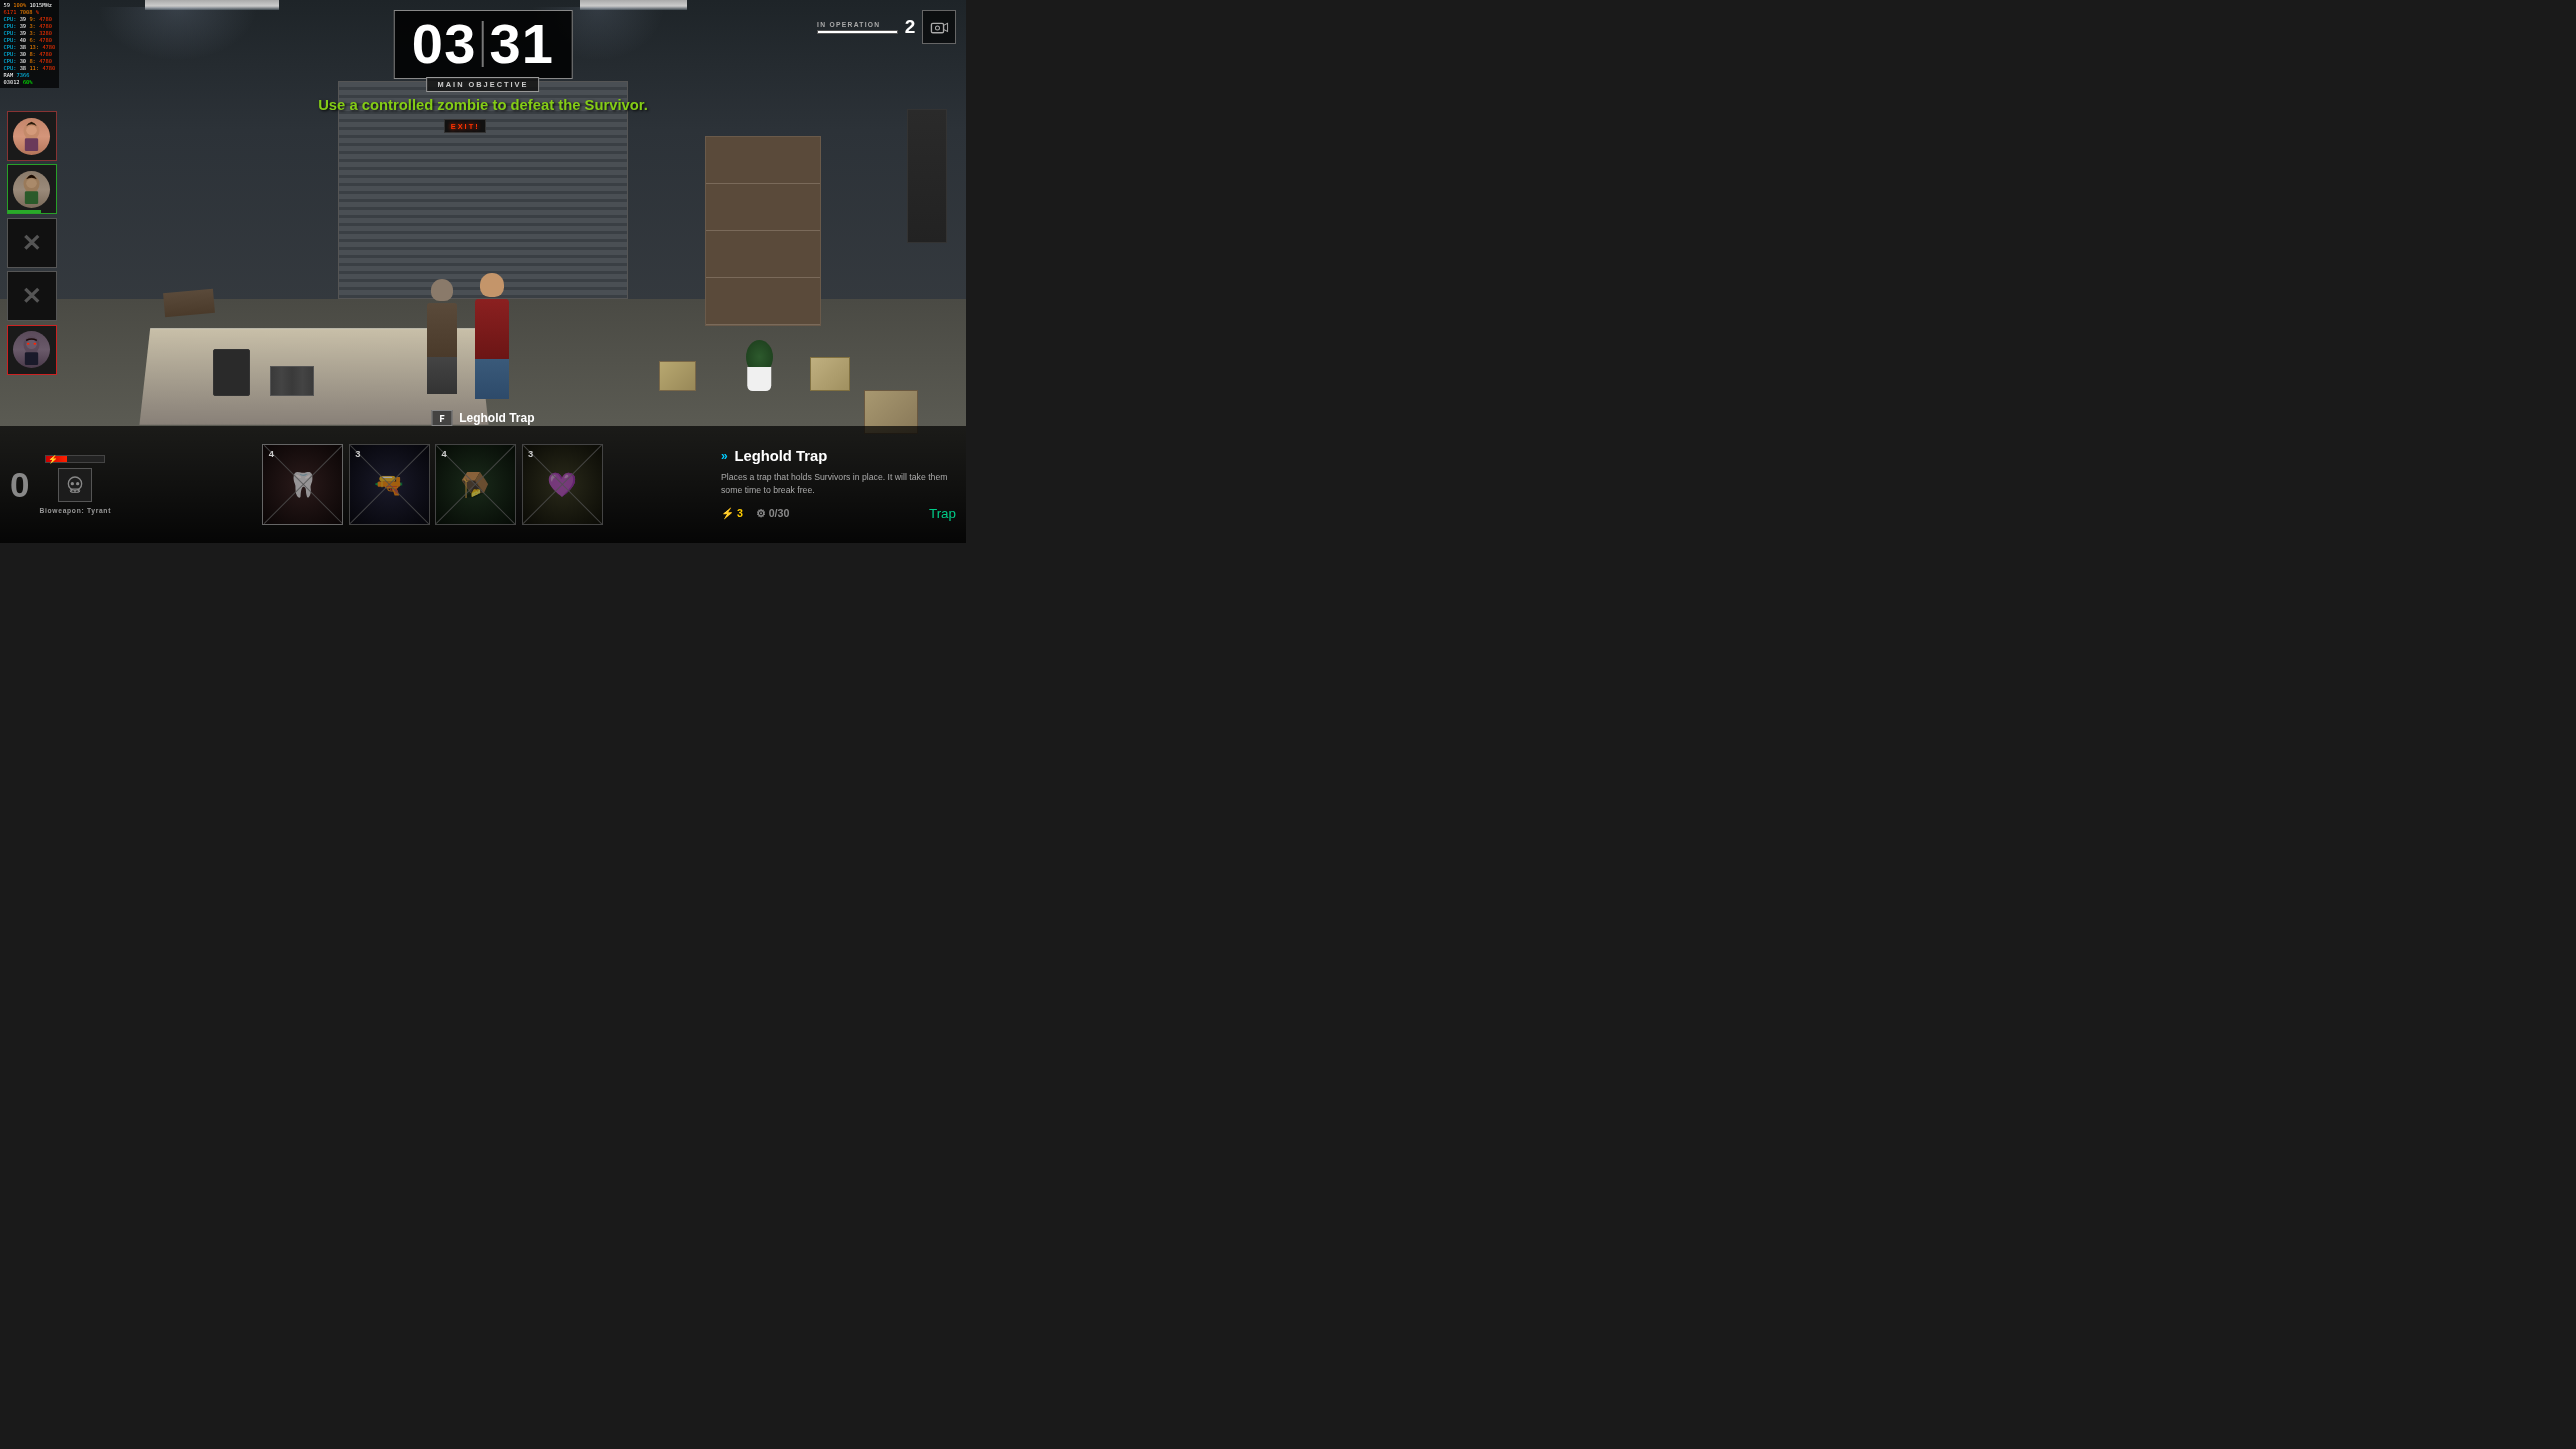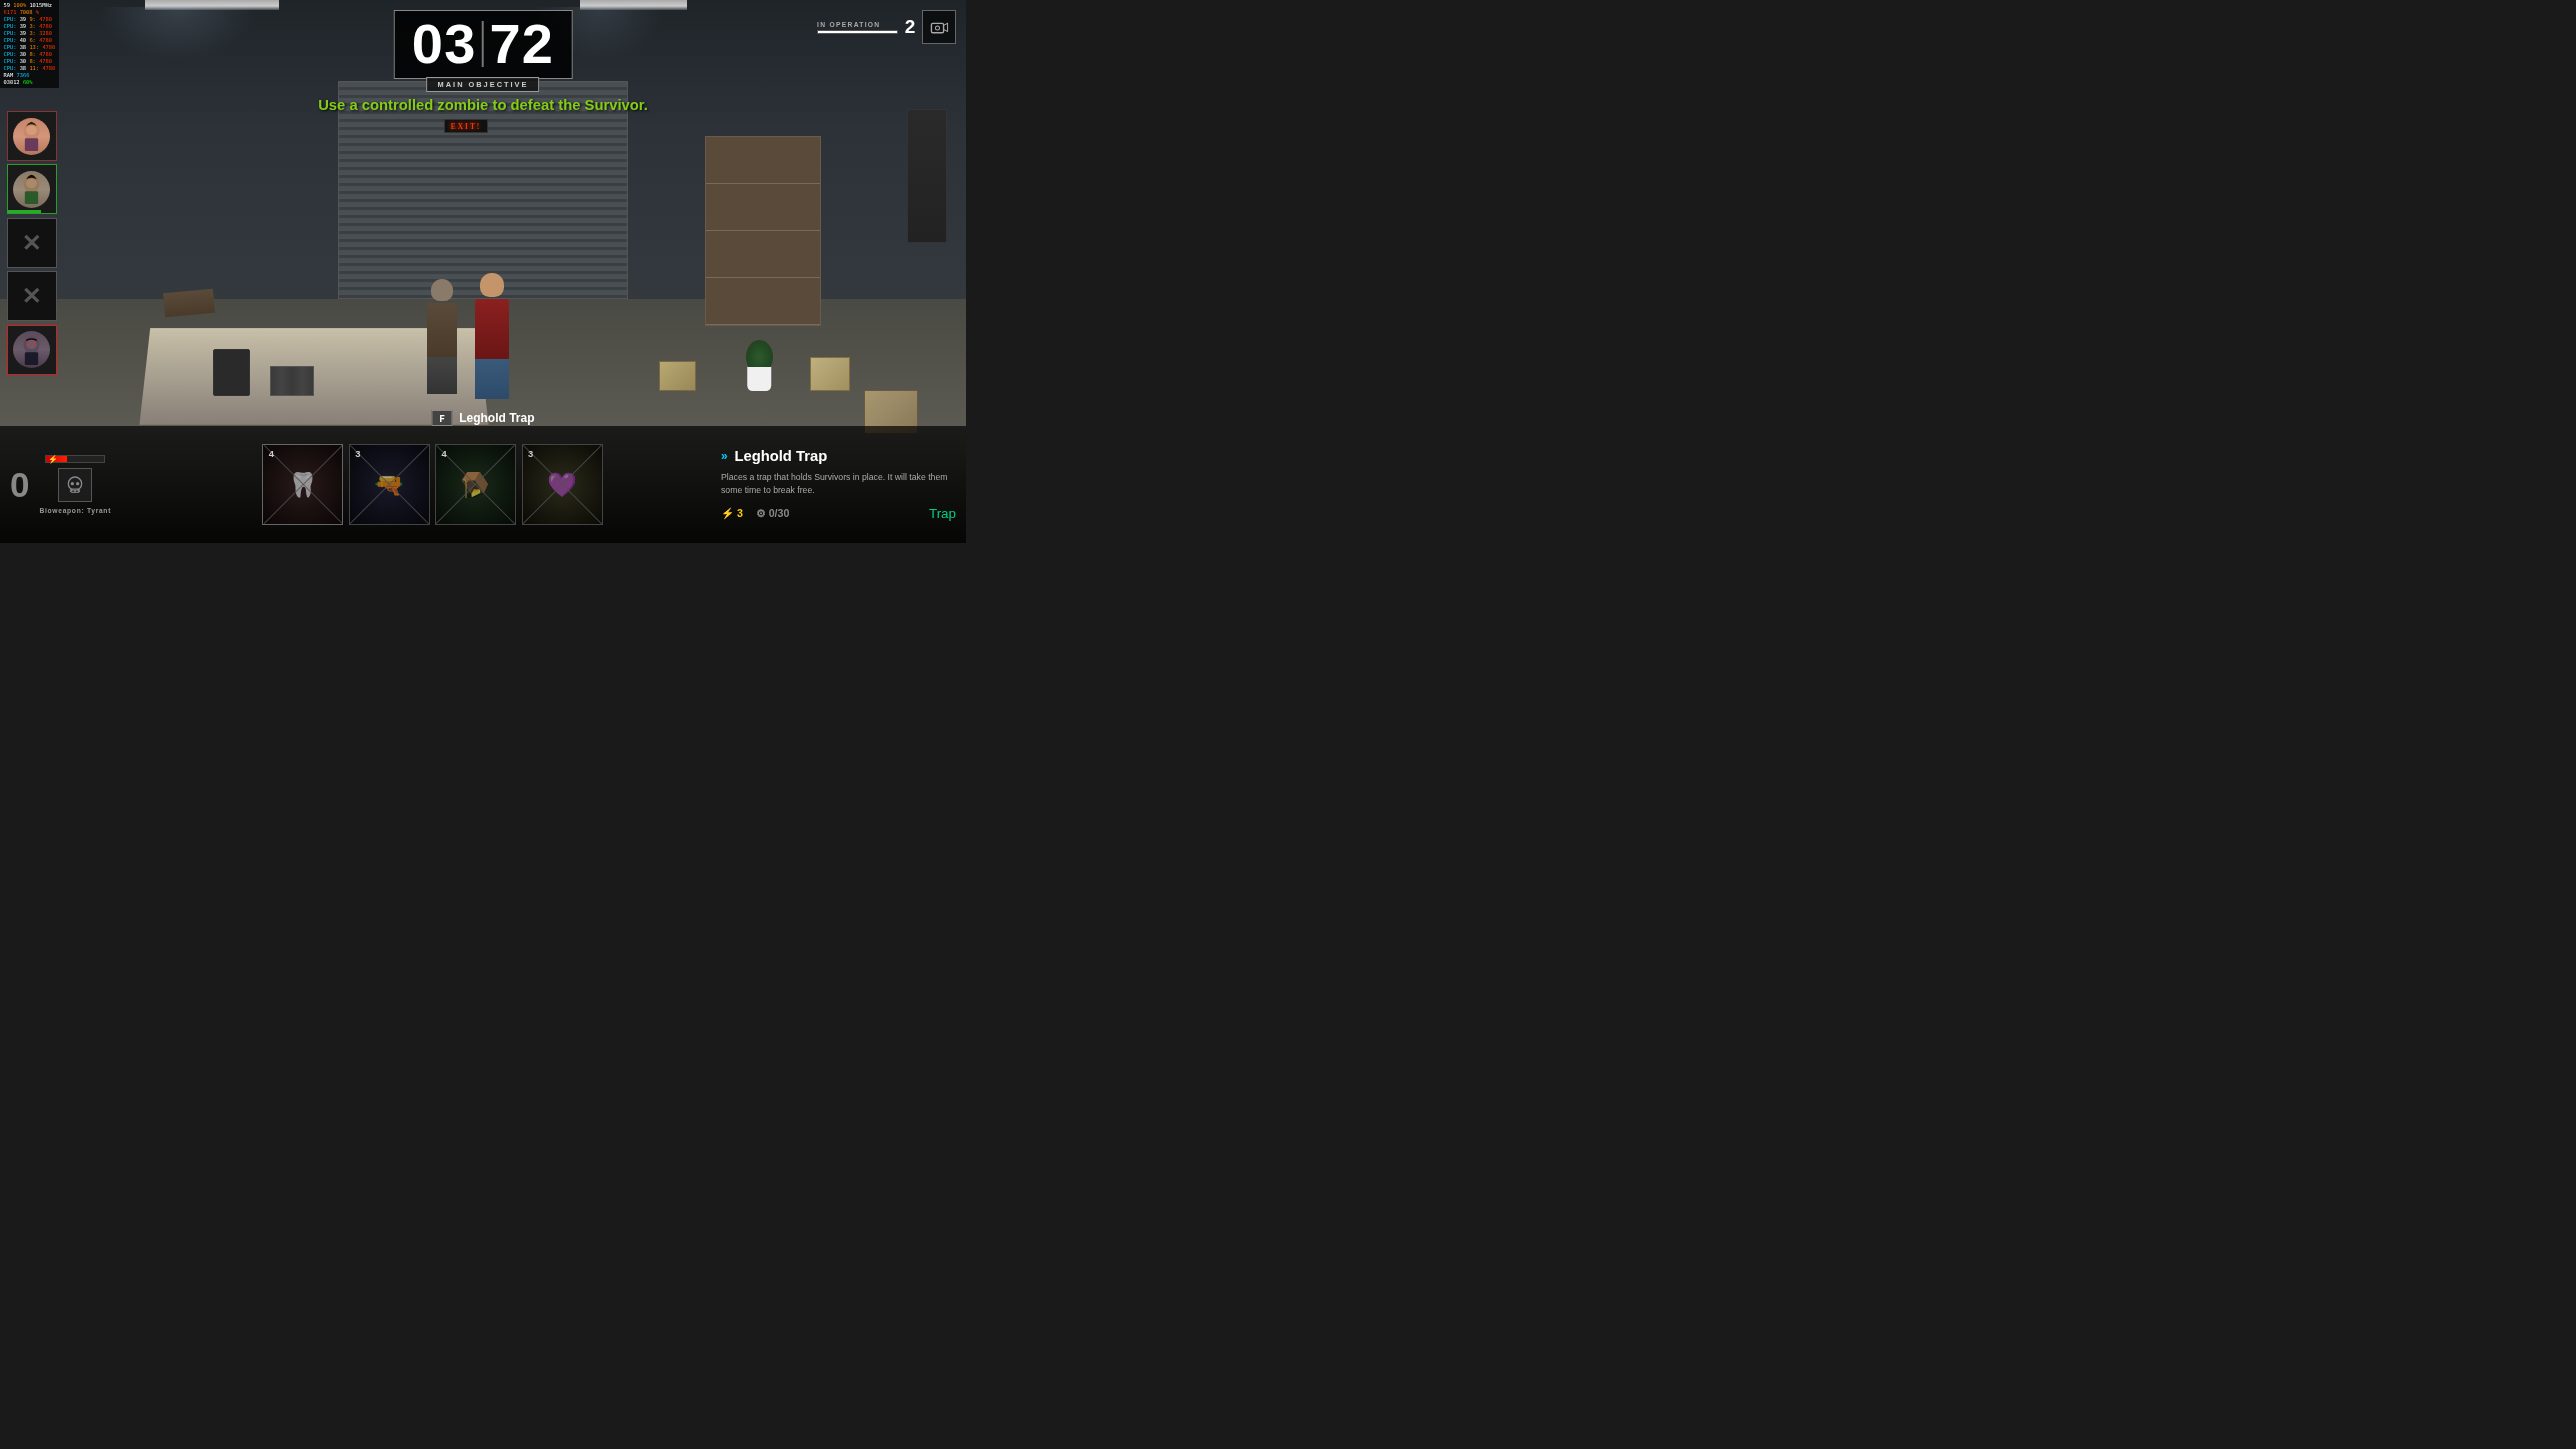"72" span.timer-digits { text: 72 -> 31 }
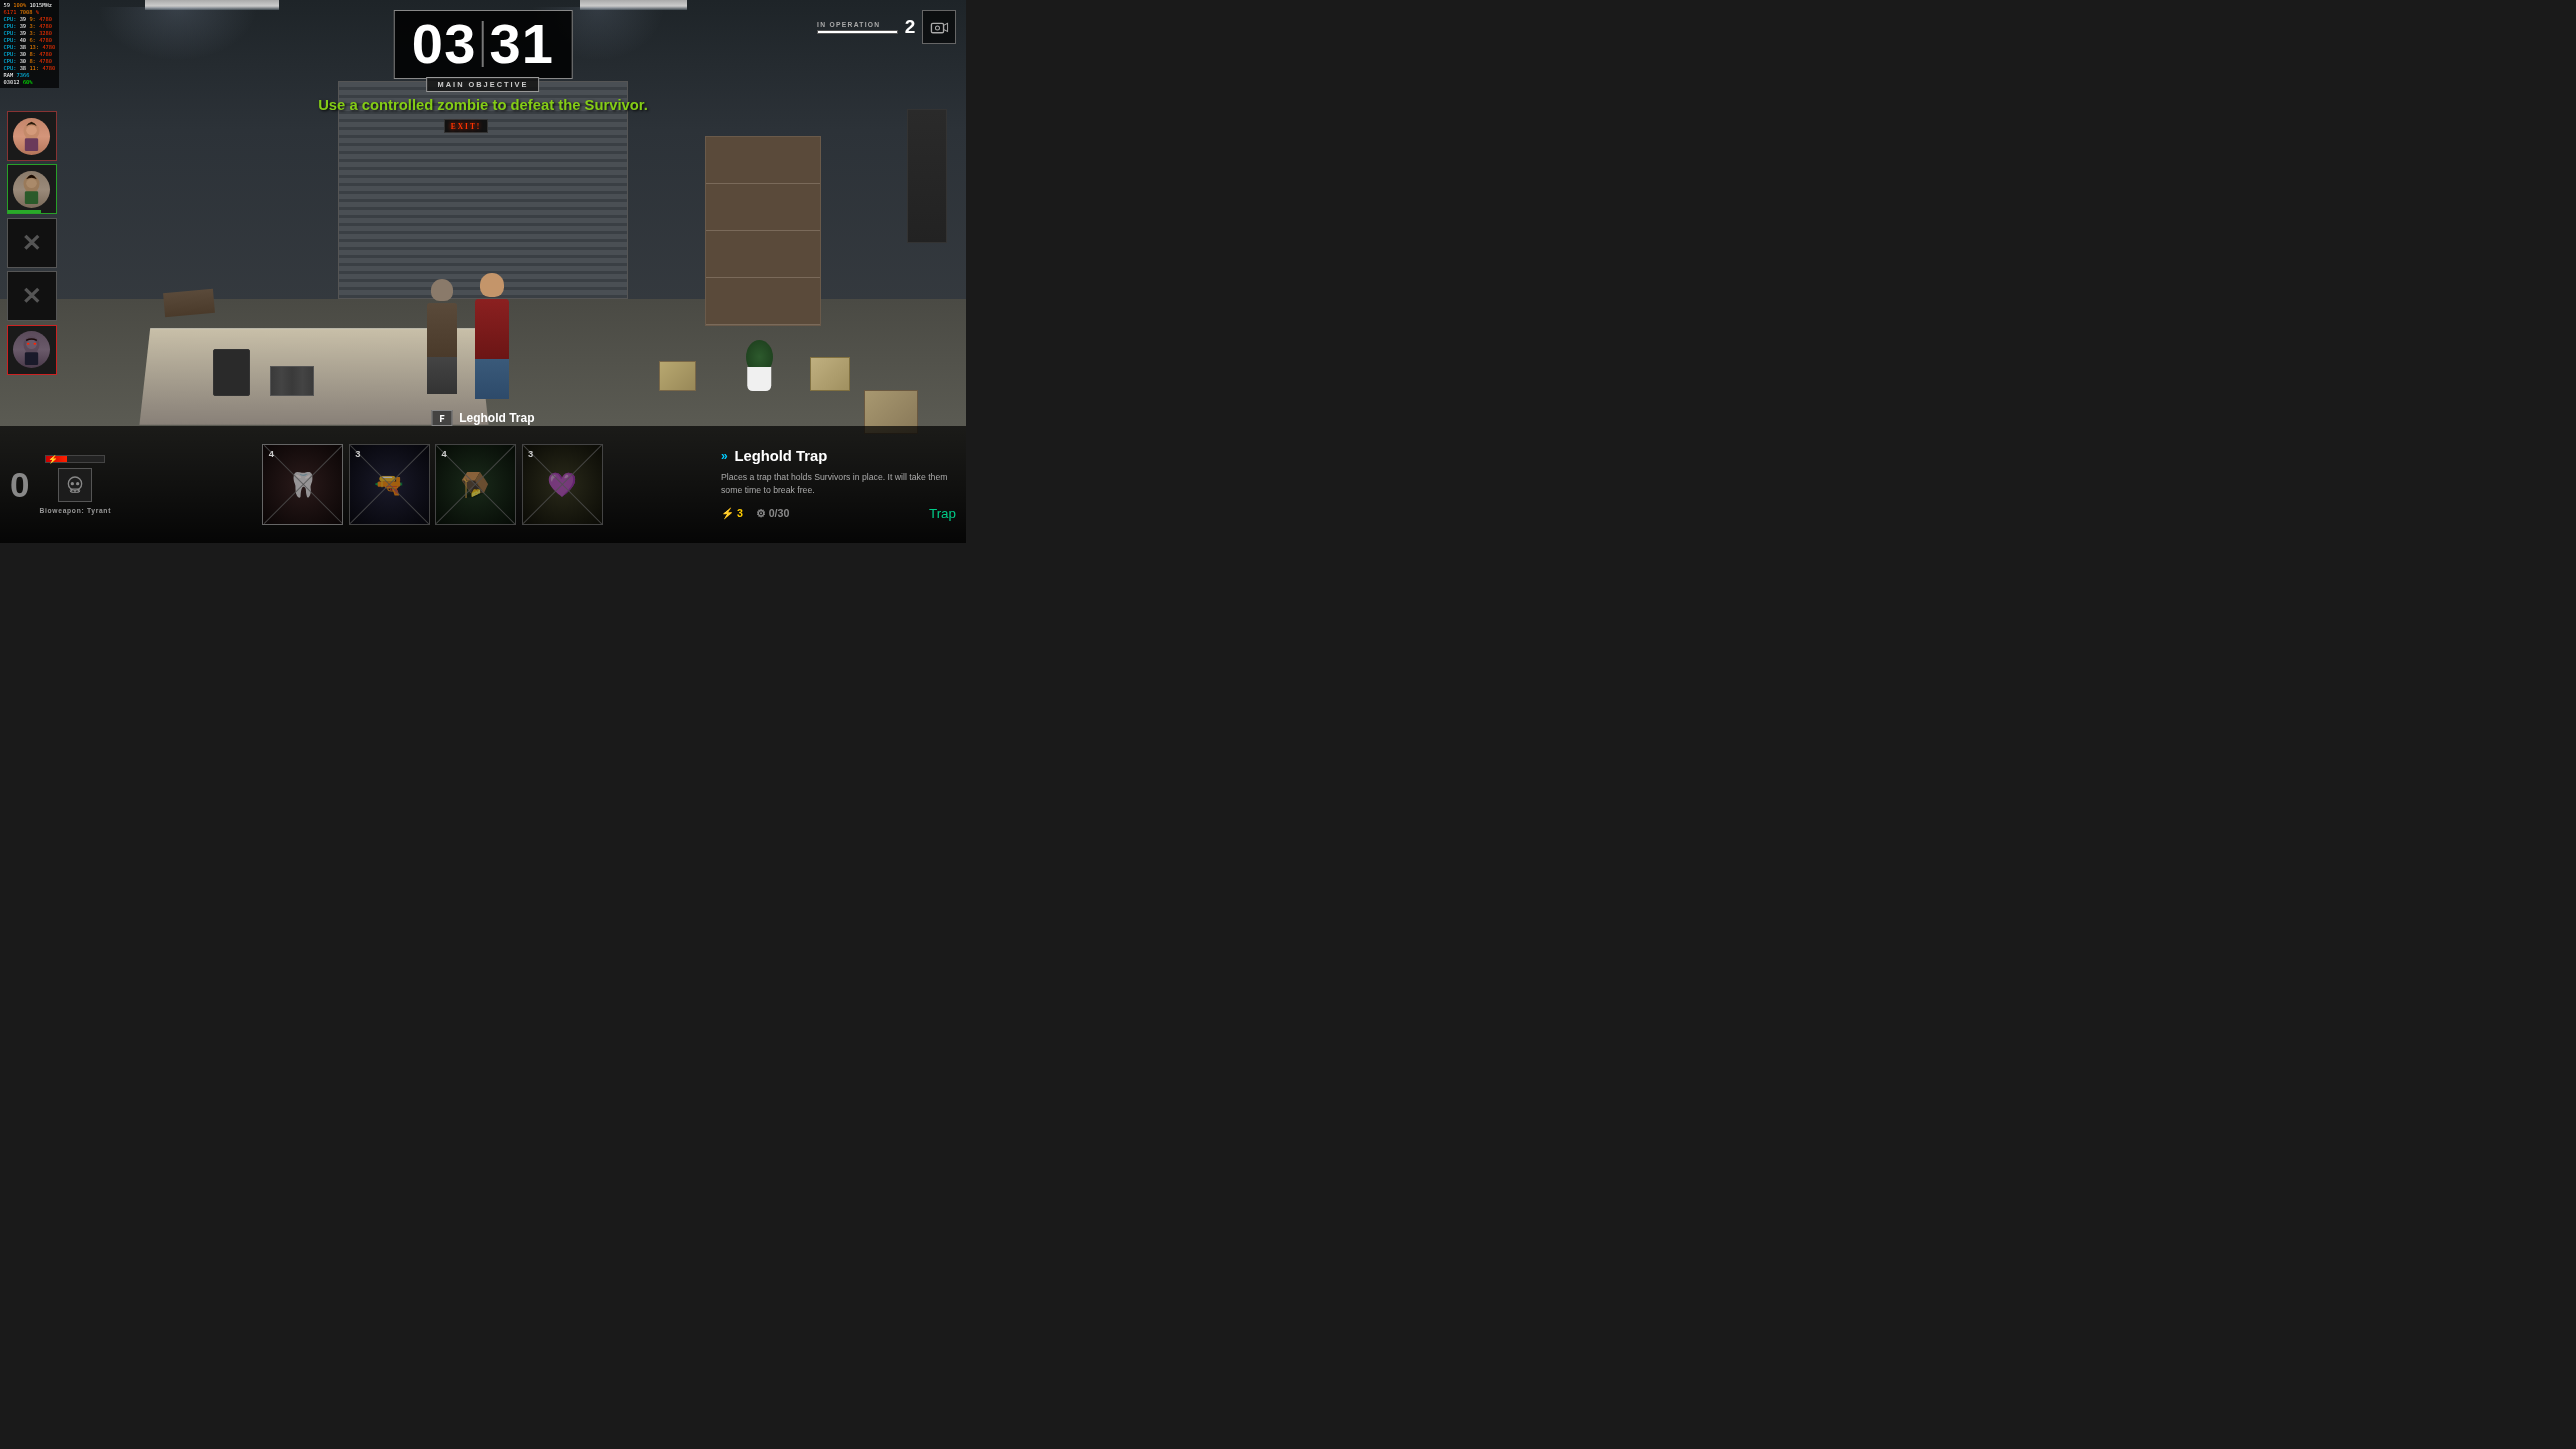"EXIT!" #game-scene { font-family: Liberation Serif, serif -> none }
